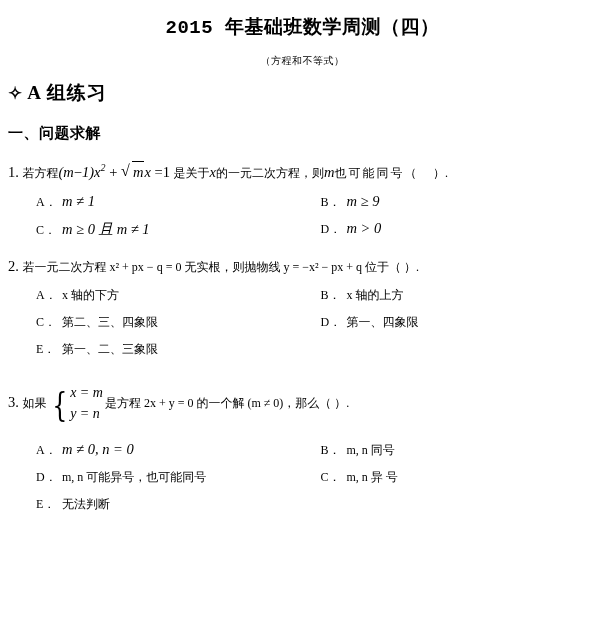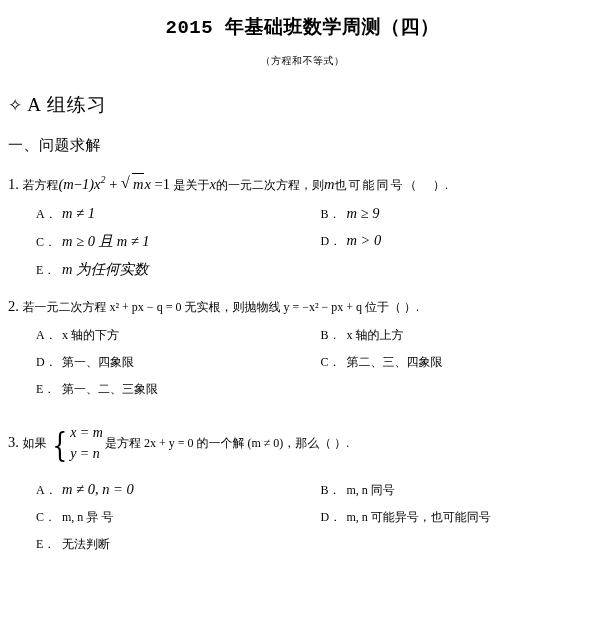"✧ A 组练习" .section-head { font-weight: normal -> bold; margin-top: 24px -> 12px }
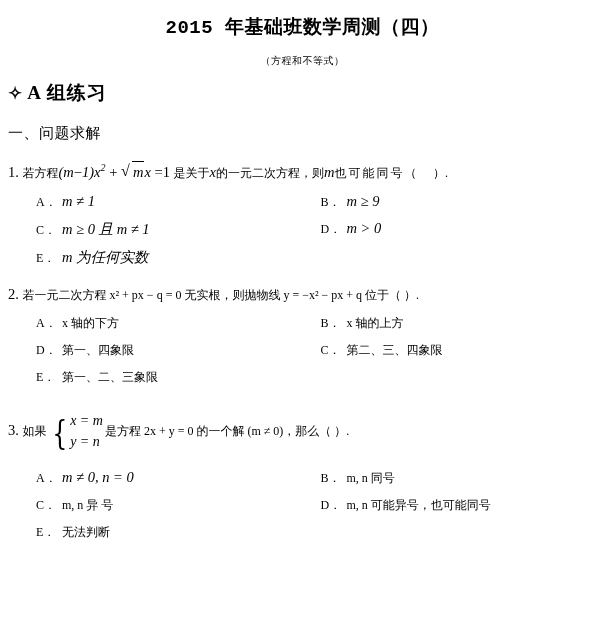"一、问题求解" .sub-head { font-weight: normal -> bold }
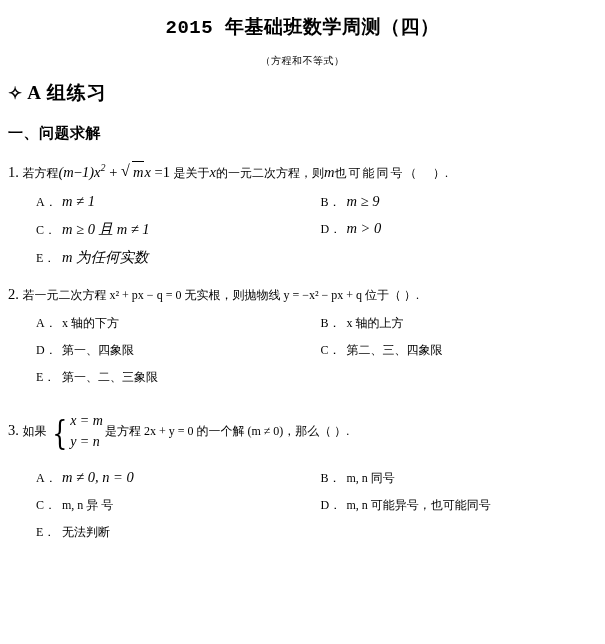"E． m 为任何实数" div.opt-row { html: <div> <div><span>E．</span><i>m 为任何实数</i></div> </div> -> none }
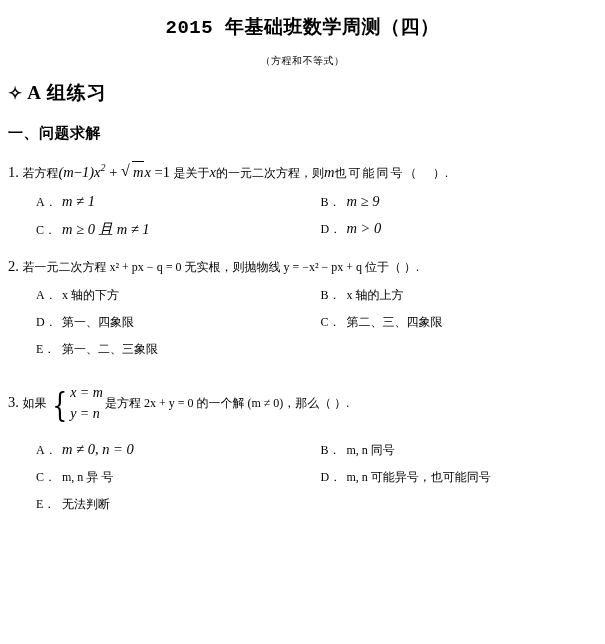"D． 第一、四象限" div.opt { order: before "C． 第二、三、四象限" -> after "C． 第二、三、四象限" }
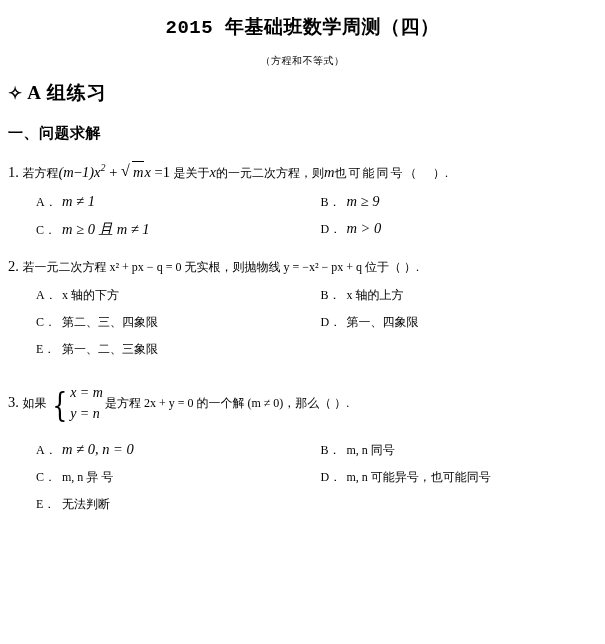"C． m, n 异 号" div.opt { order: before "D． m, n 可能异号，也可能同号" -> after "D． m, n 可能异号，也可能同号" }
